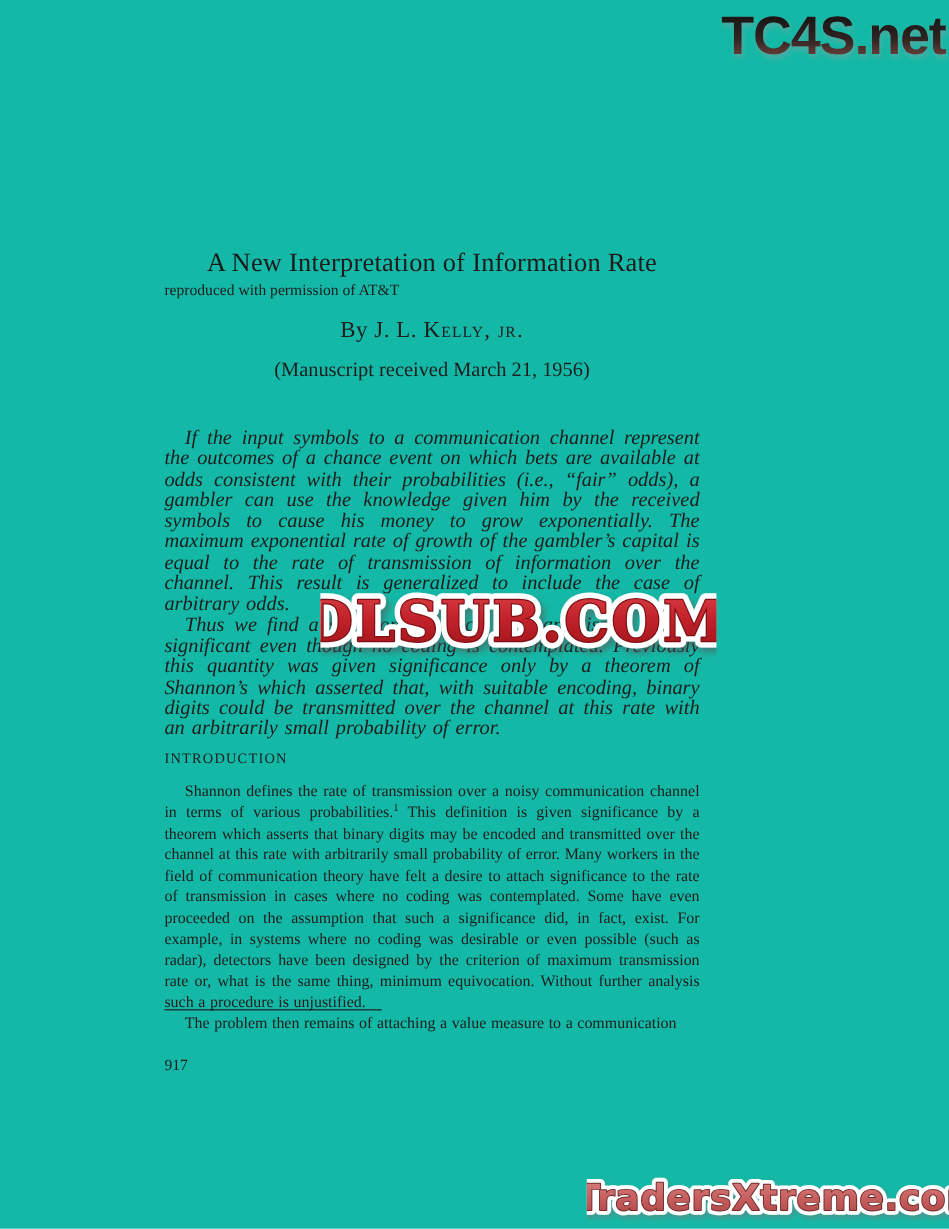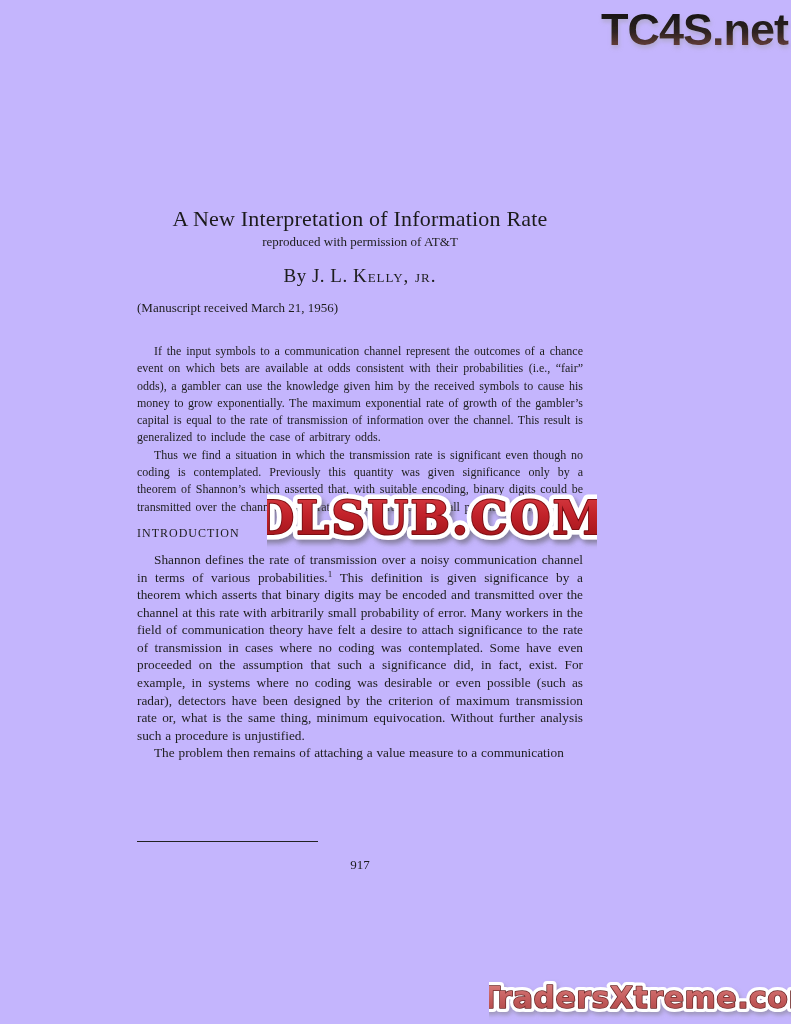"A New Interpretation of Information" .paper { background: #c4b5fd -> #14b8a6 }
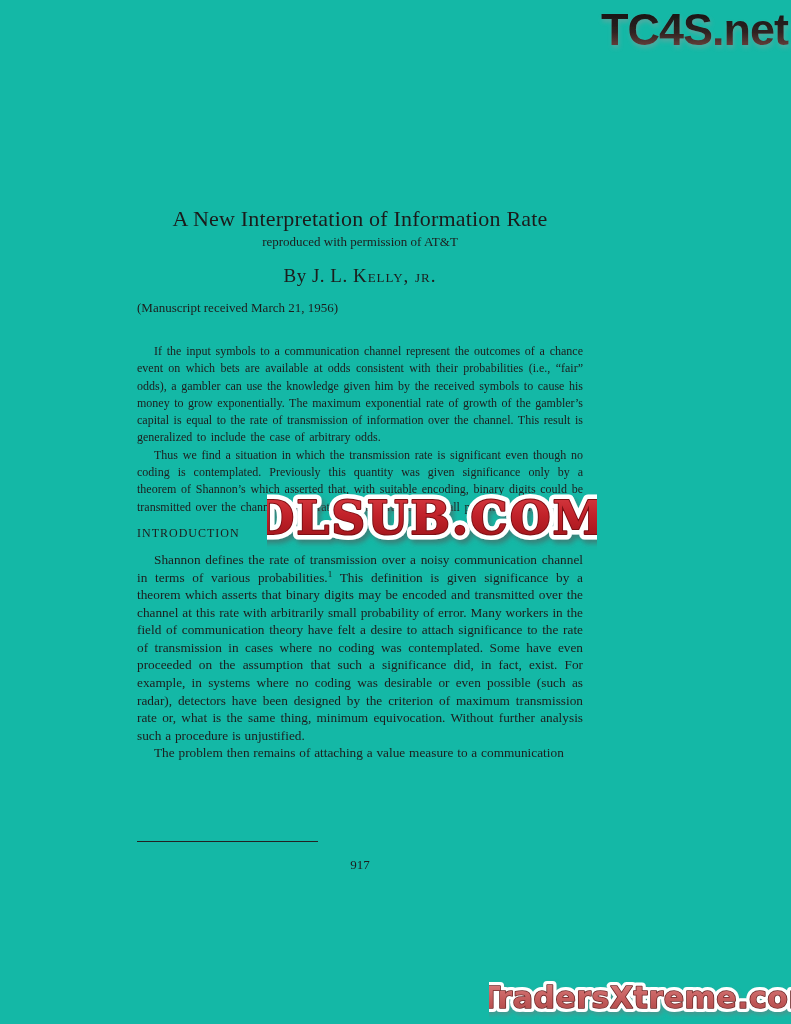"reproduced with permission of AT&T" .subtitle { text-align: center -> left }
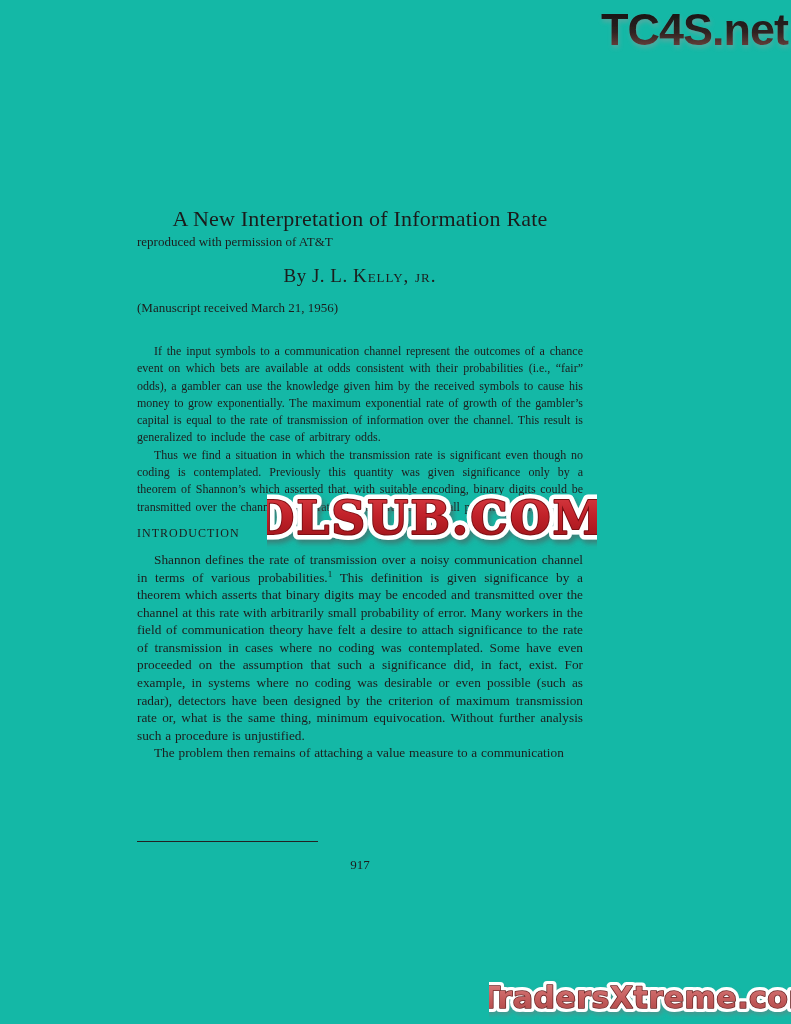"(Manuscript received March 21, 1956)" .ms-note { font-size: 13px -> 17px; text-align: none -> center }
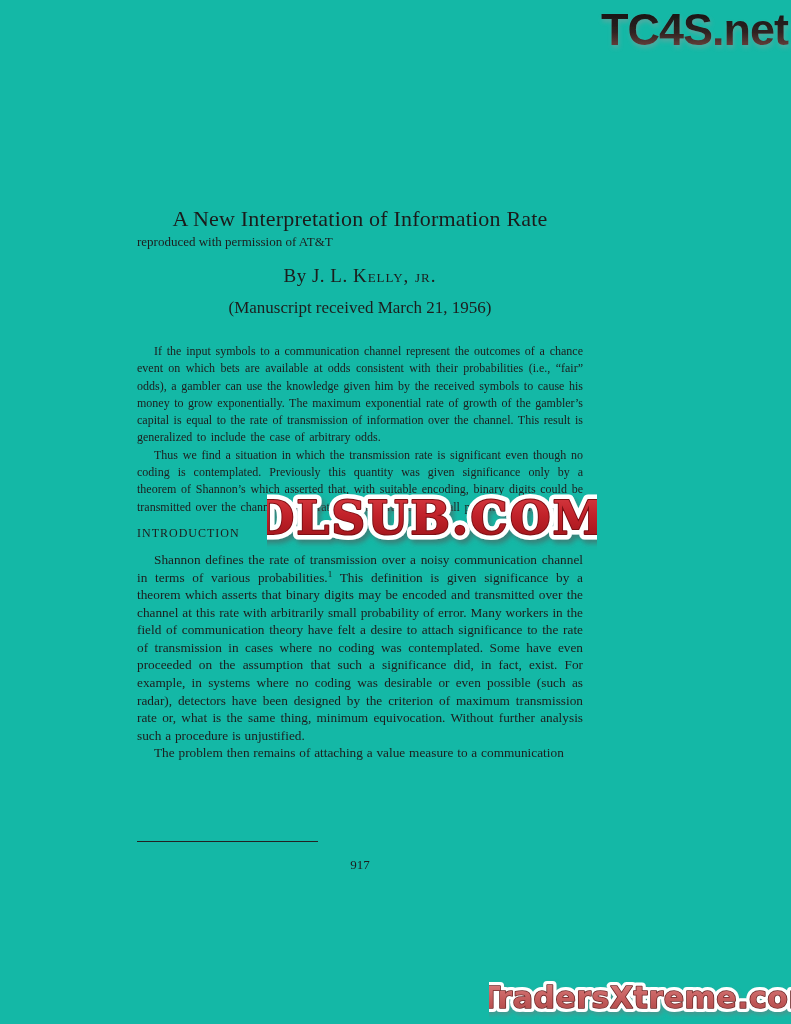"If the input symbols to" .abstract { font-size: 12px -> 17px; font-style: none -> italic; margin-top: 27px -> 40px }
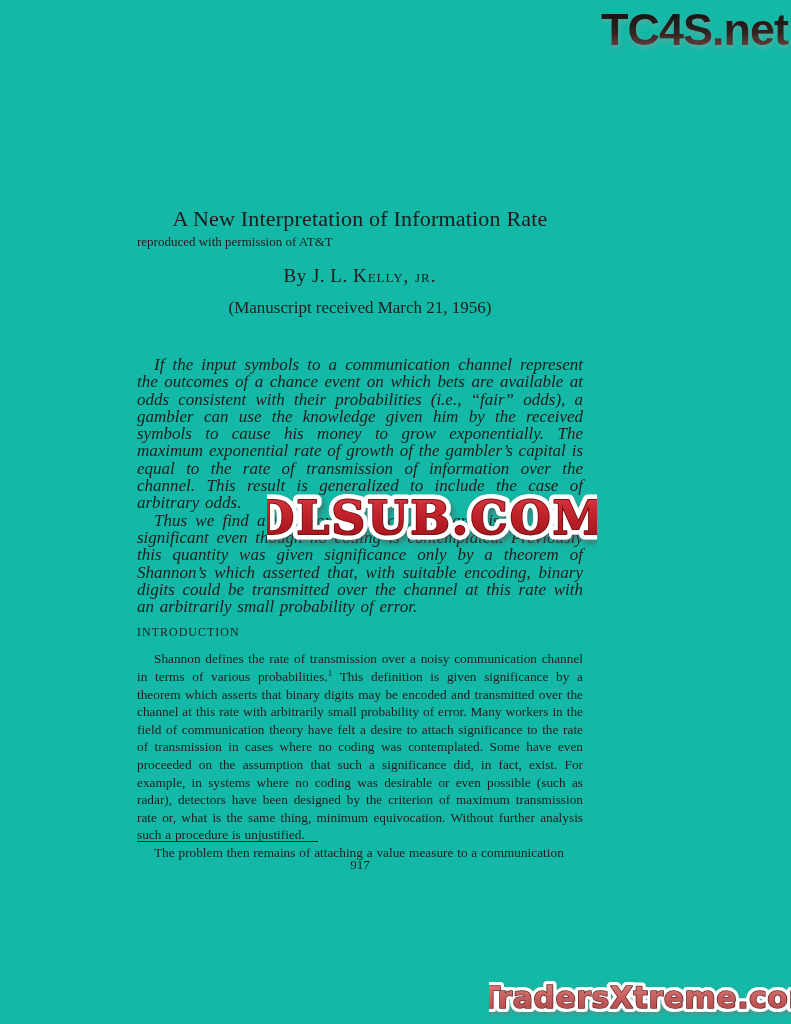"917" .page-number { text-align: center -> left; top: 857px -> 880px }
